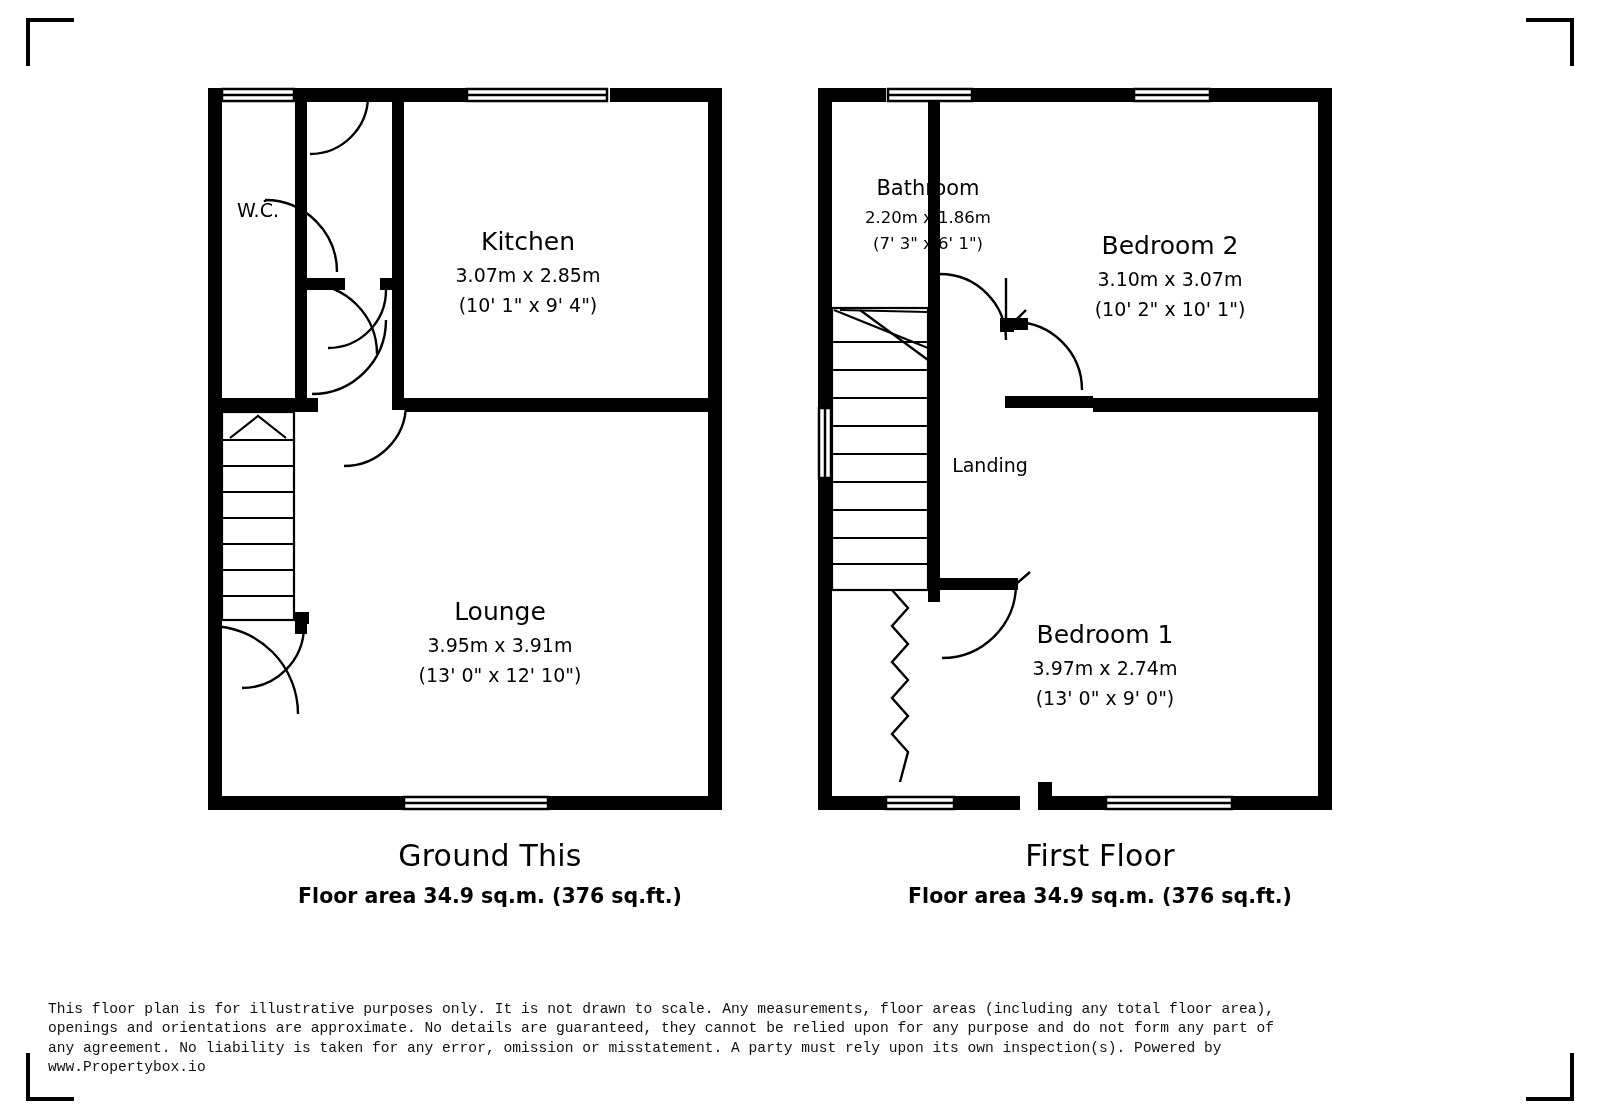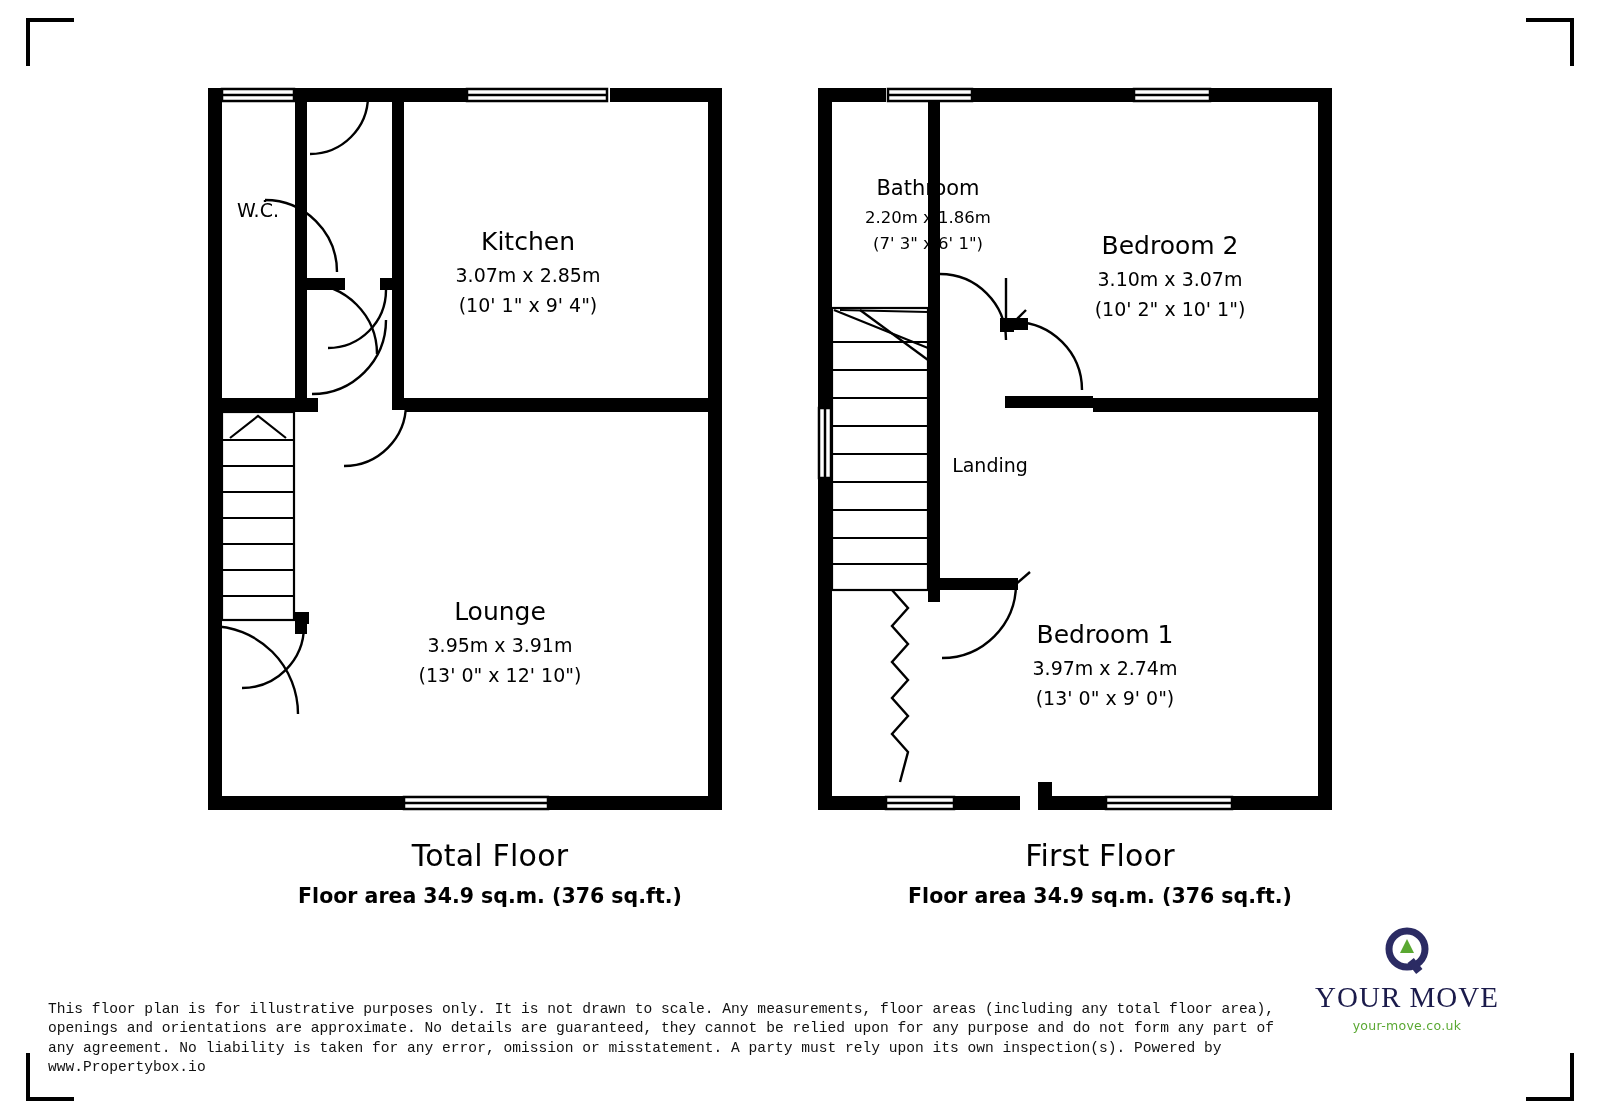"Total Floor" div.floor-title { text: Total Floor -> Ground This }
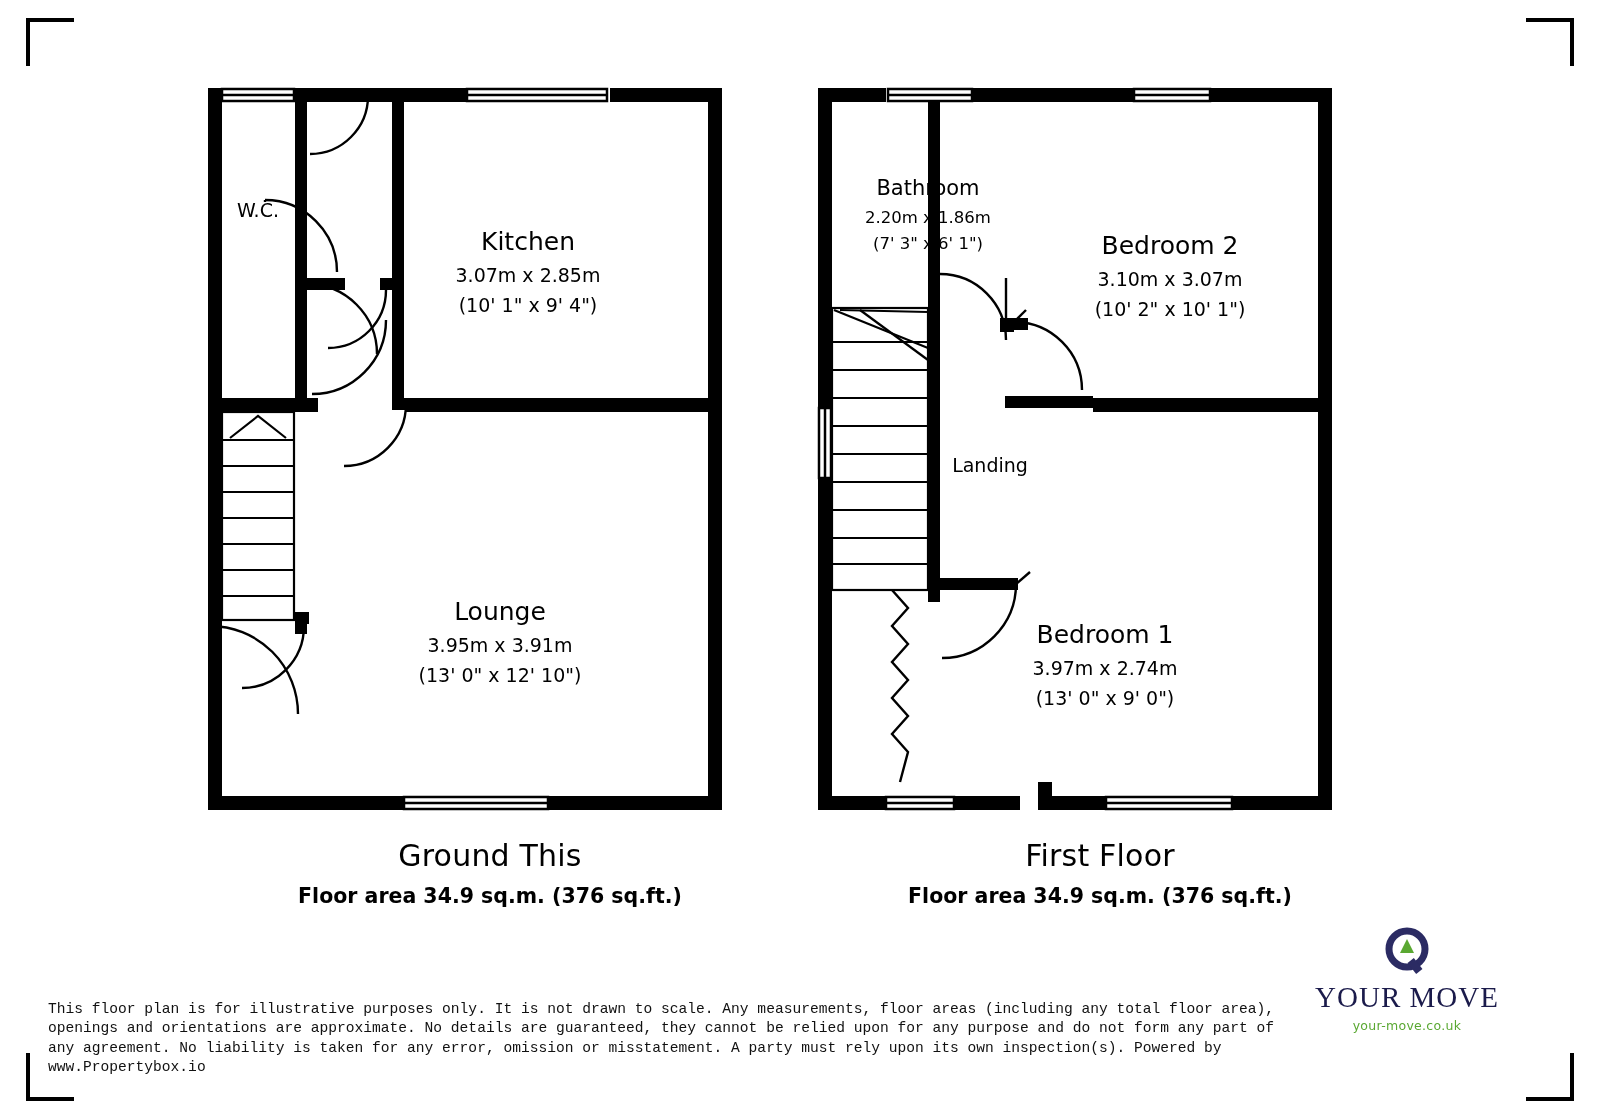"YOUR MOVE" div.logo { html: <div> <div> <svg> <circle></circle> <rect></rect> <path></path> </svg> </div> <div>YOUR MOVE</div> <div>your-move.co.uk</div> </div> -> none }
